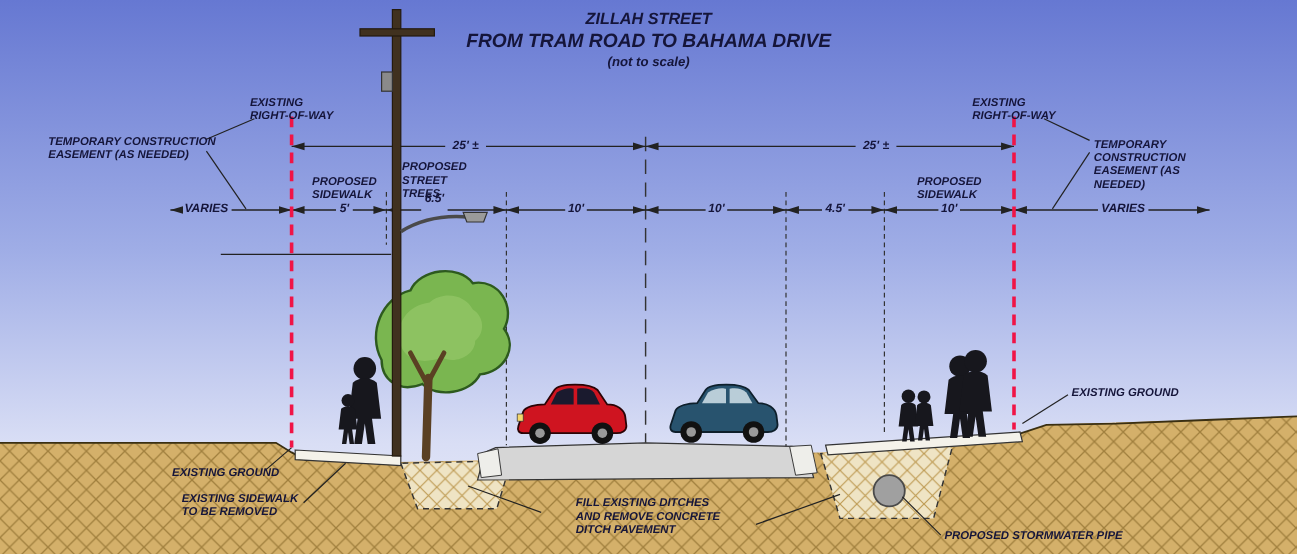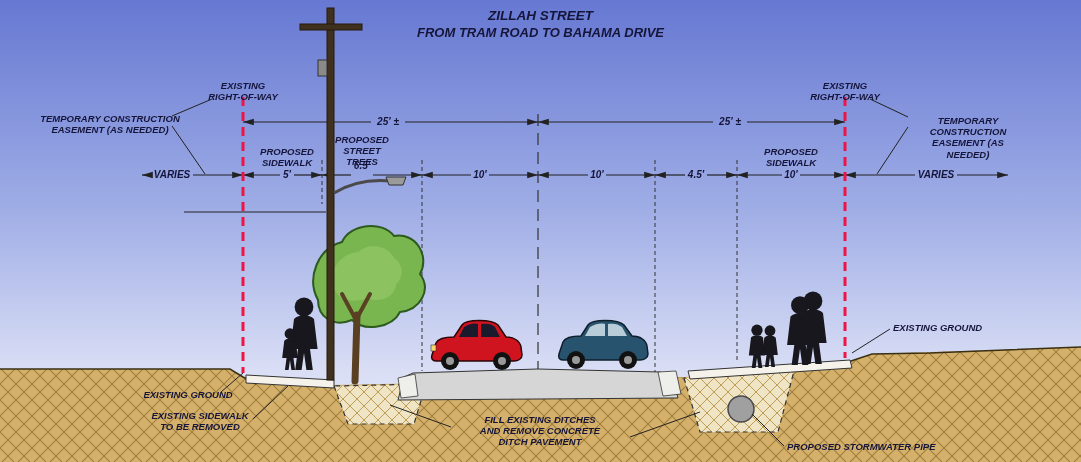"FROM TRAM ROAD TO BAHAMA" .title-2 { font-size: 13px -> 16px }
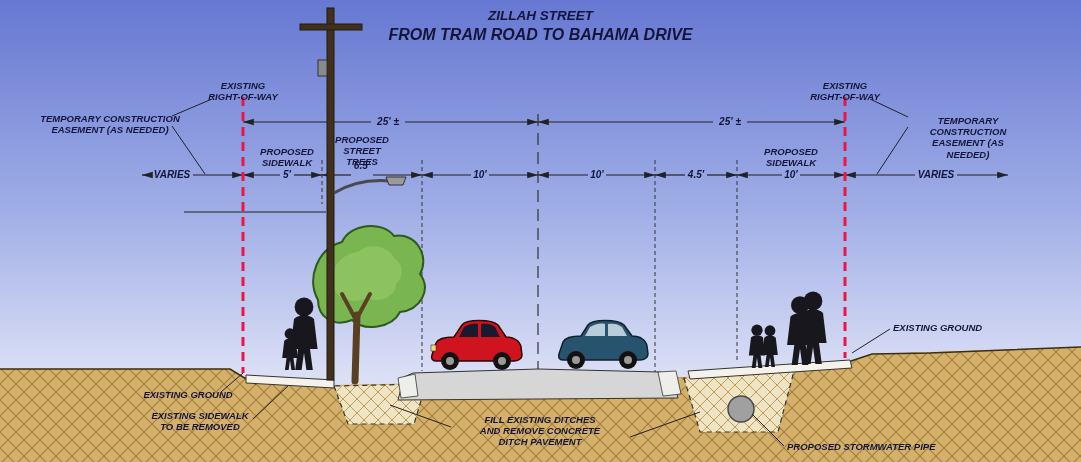"(not to scale)" div.title-3 { html: none -> <div>(not to scale)</div> }
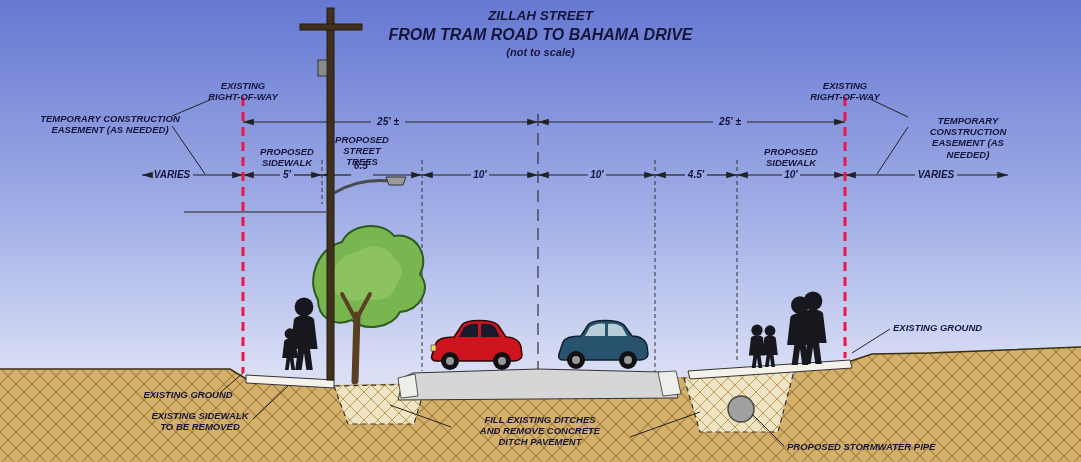"EXISTING" .lbl { text-align: center -> left }
